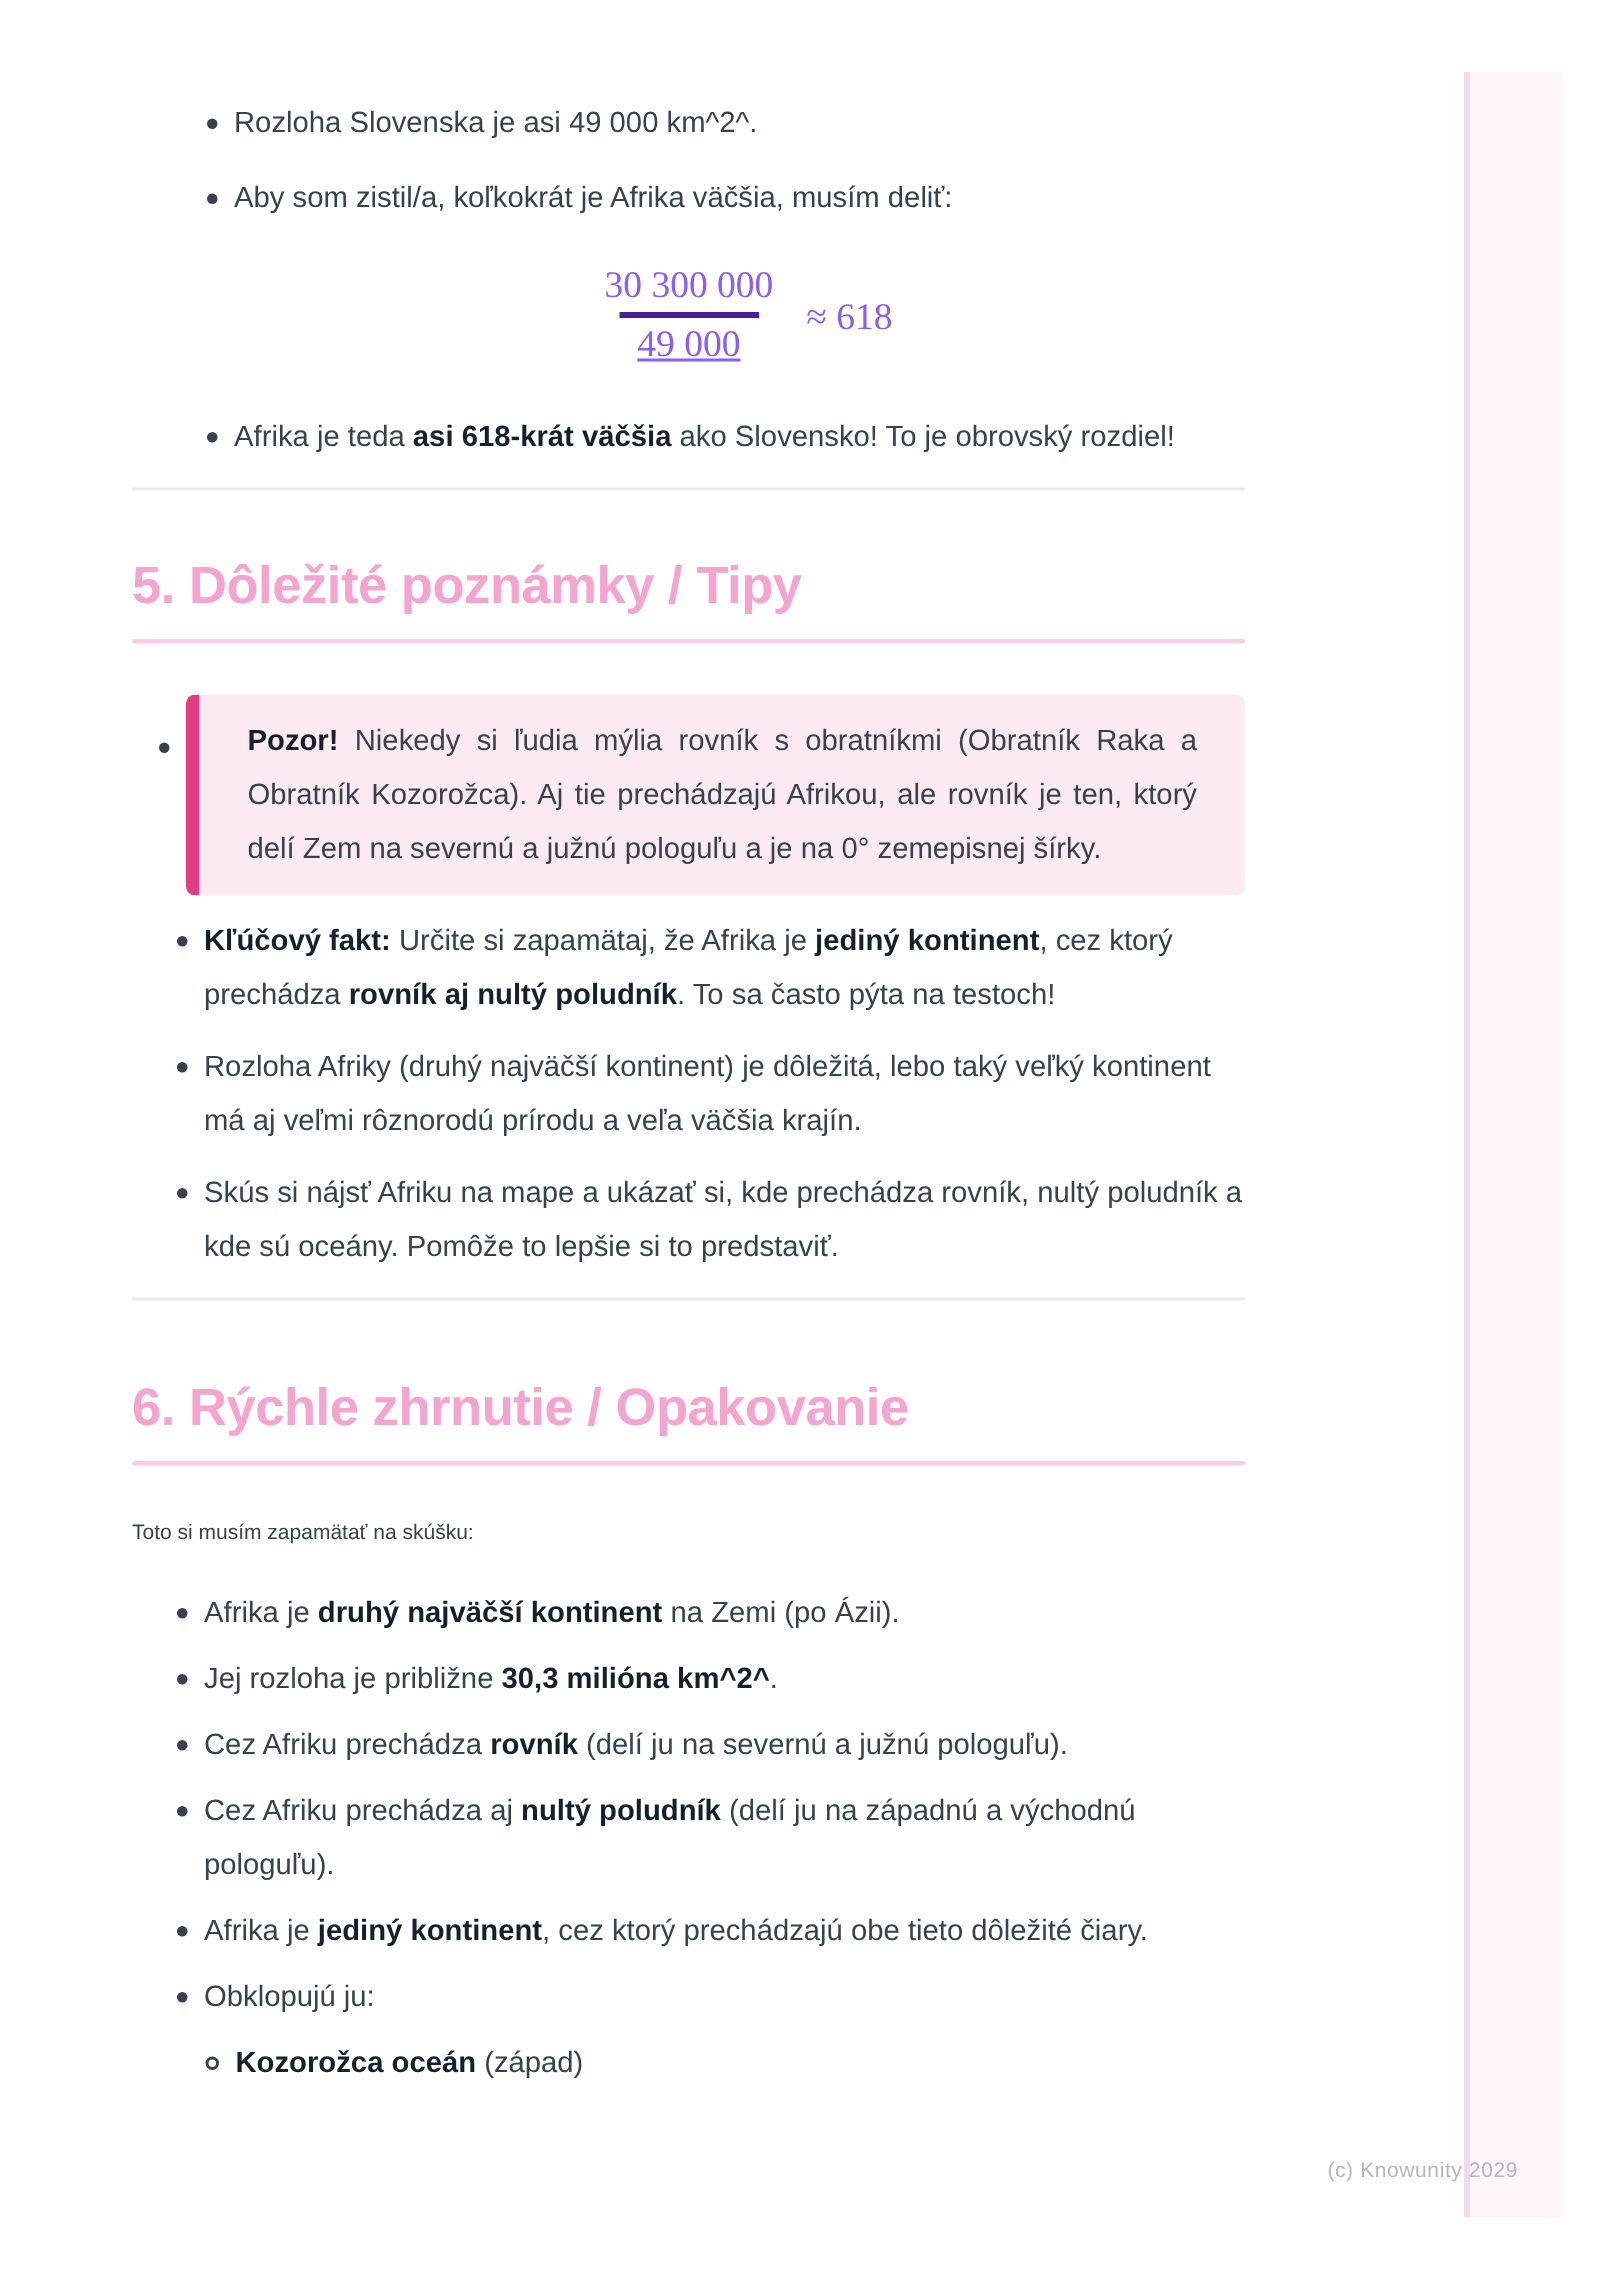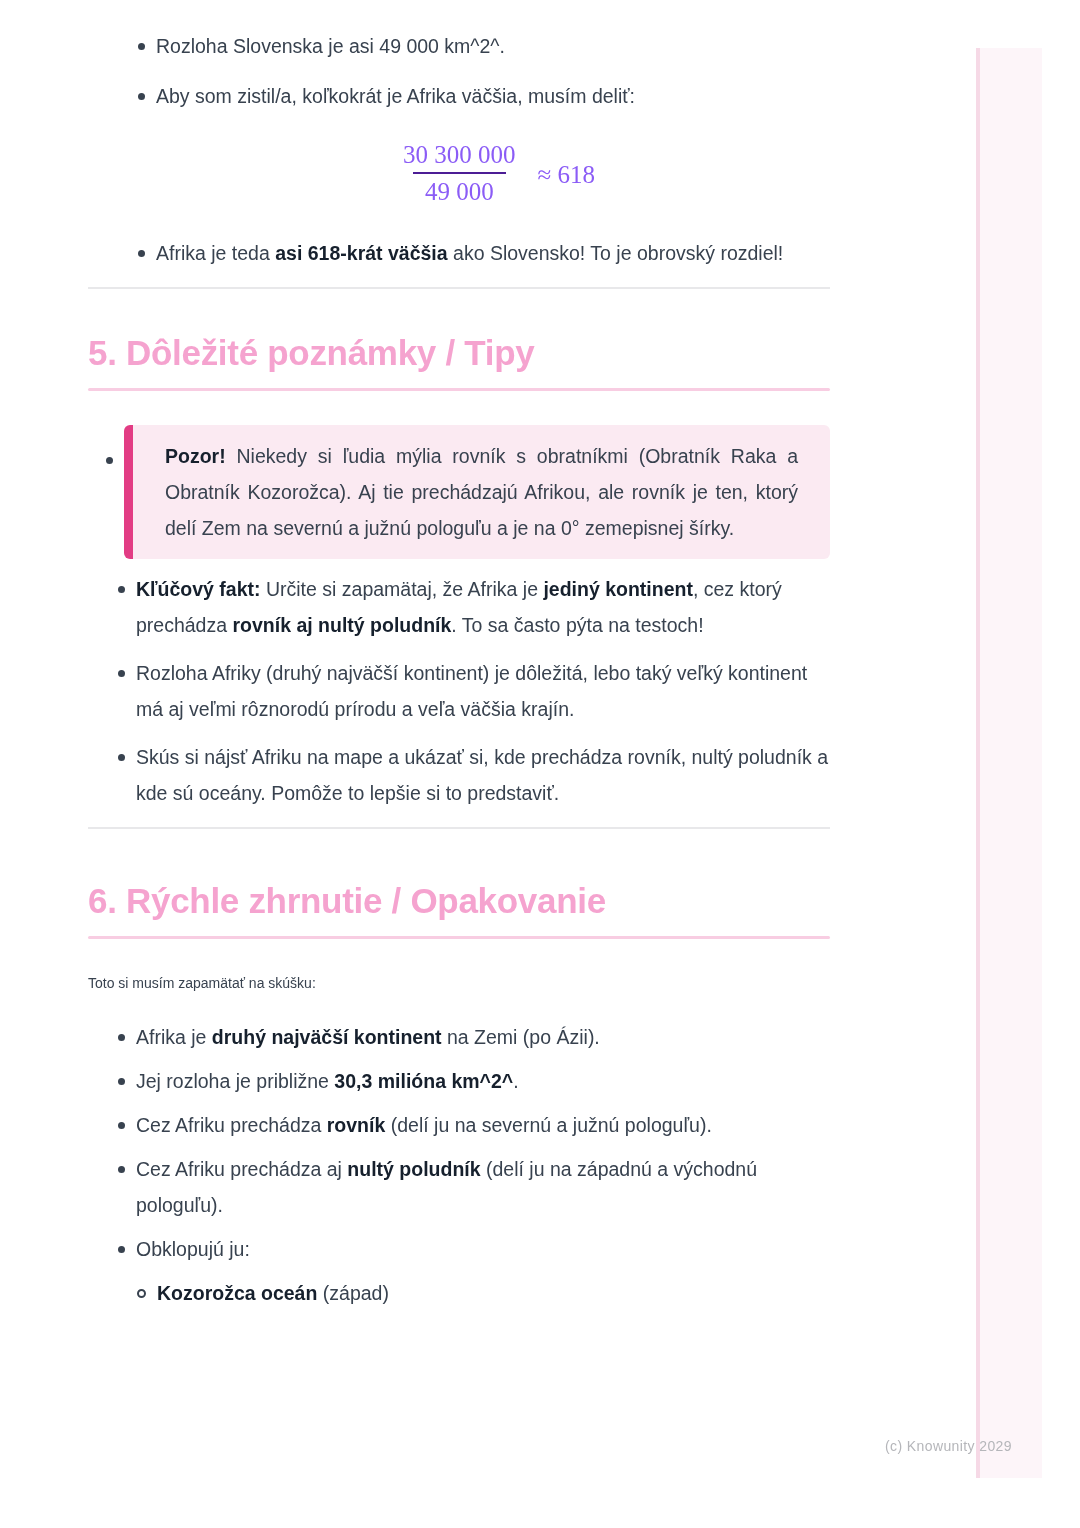"Rozloha Slovenska je asi 49" .content { padding-top: 28px -> 64px }
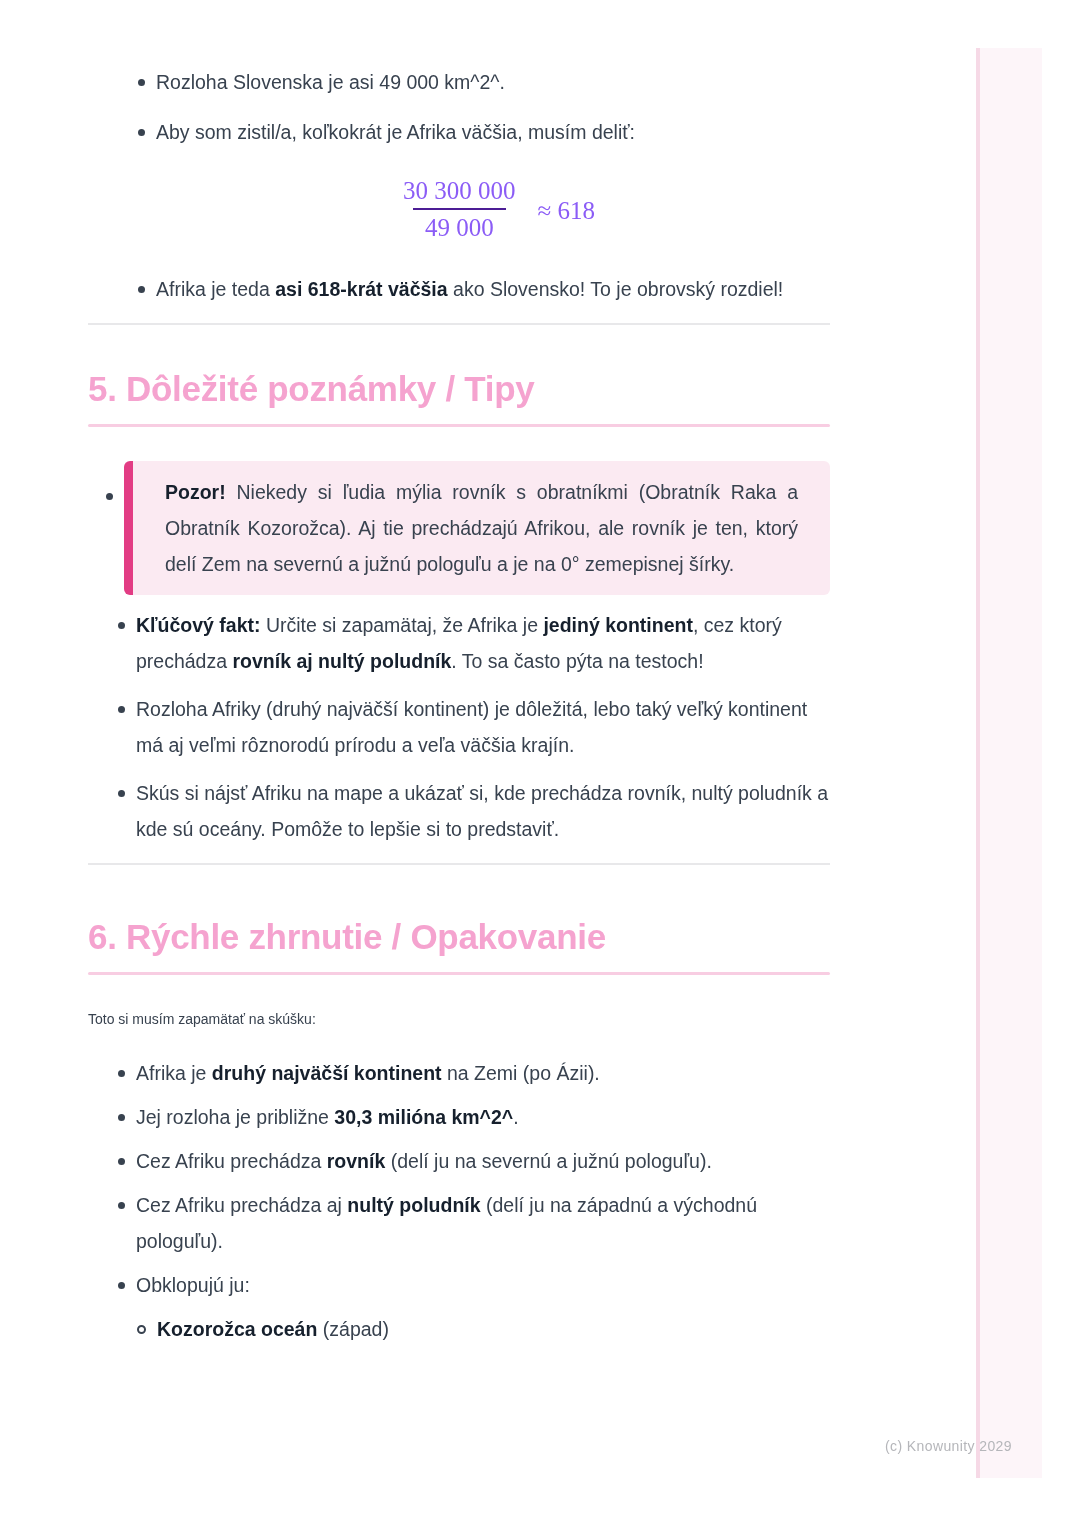"49 000" .frac .den { border-top: 2px solid #4c1d95 -> 4px solid #4c1d95; text-decoration: none -> underline }
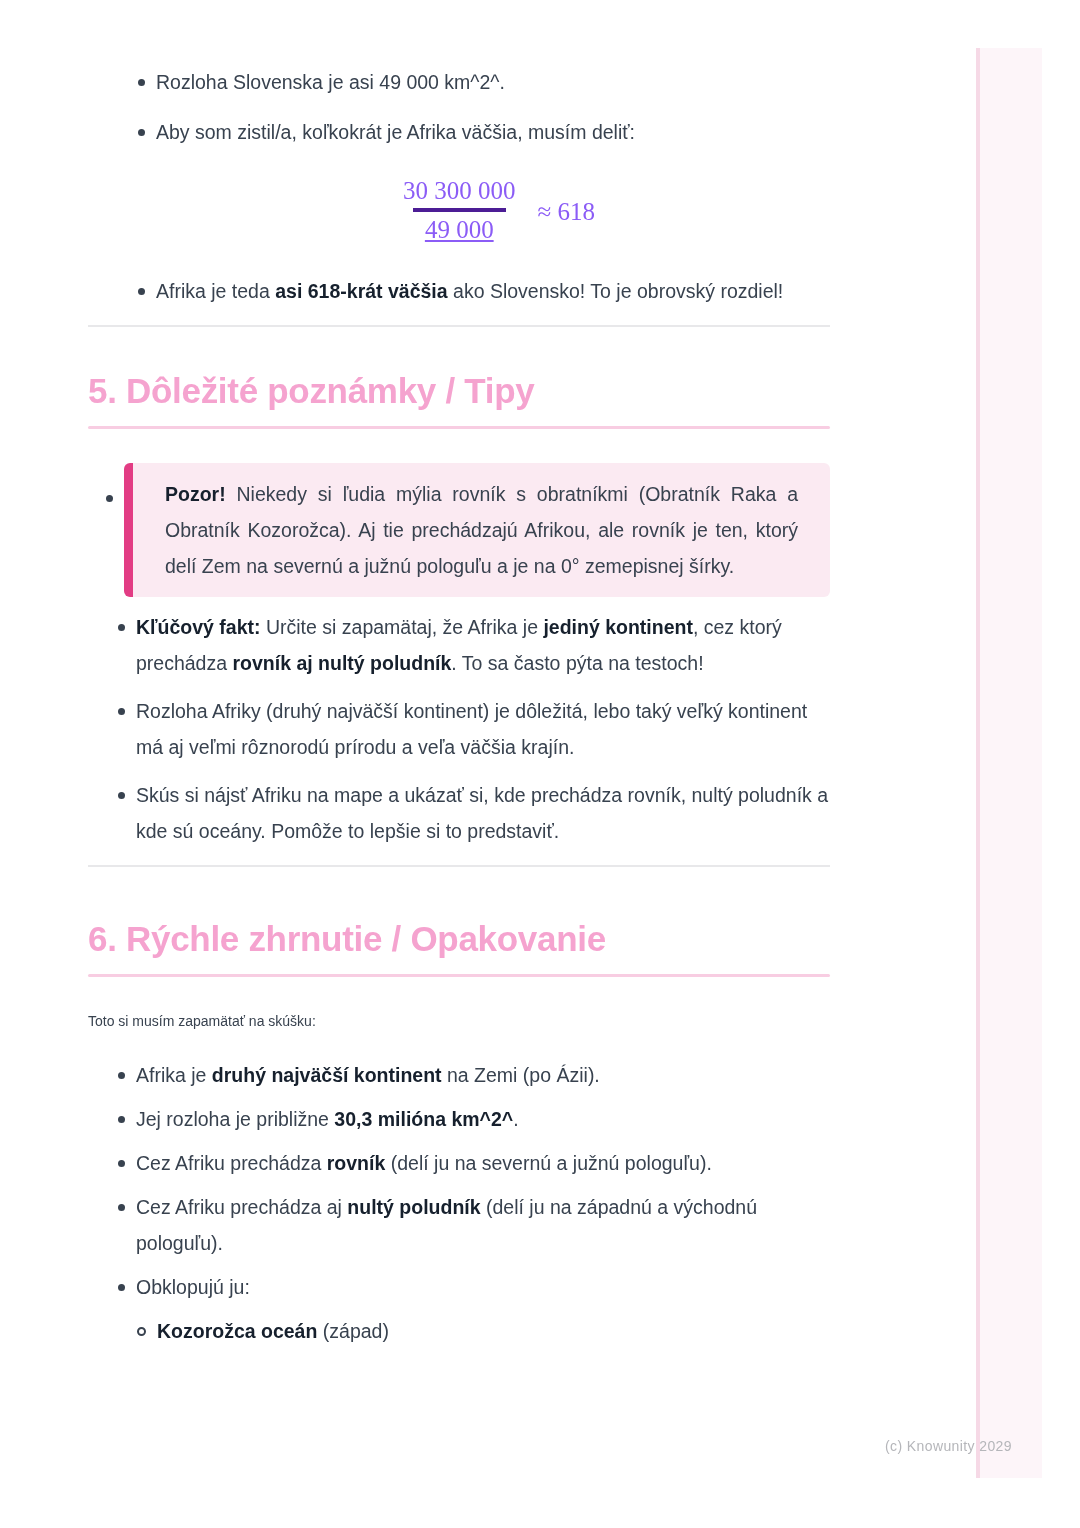"Afrika je jediný kontinent, cez" li { html: none -> <li><span>Afrika je </span><strong>jediný kontinent</strong><span>, cez ktorý prechádzajú obe tieto dôležité čiary.</span></li> }
